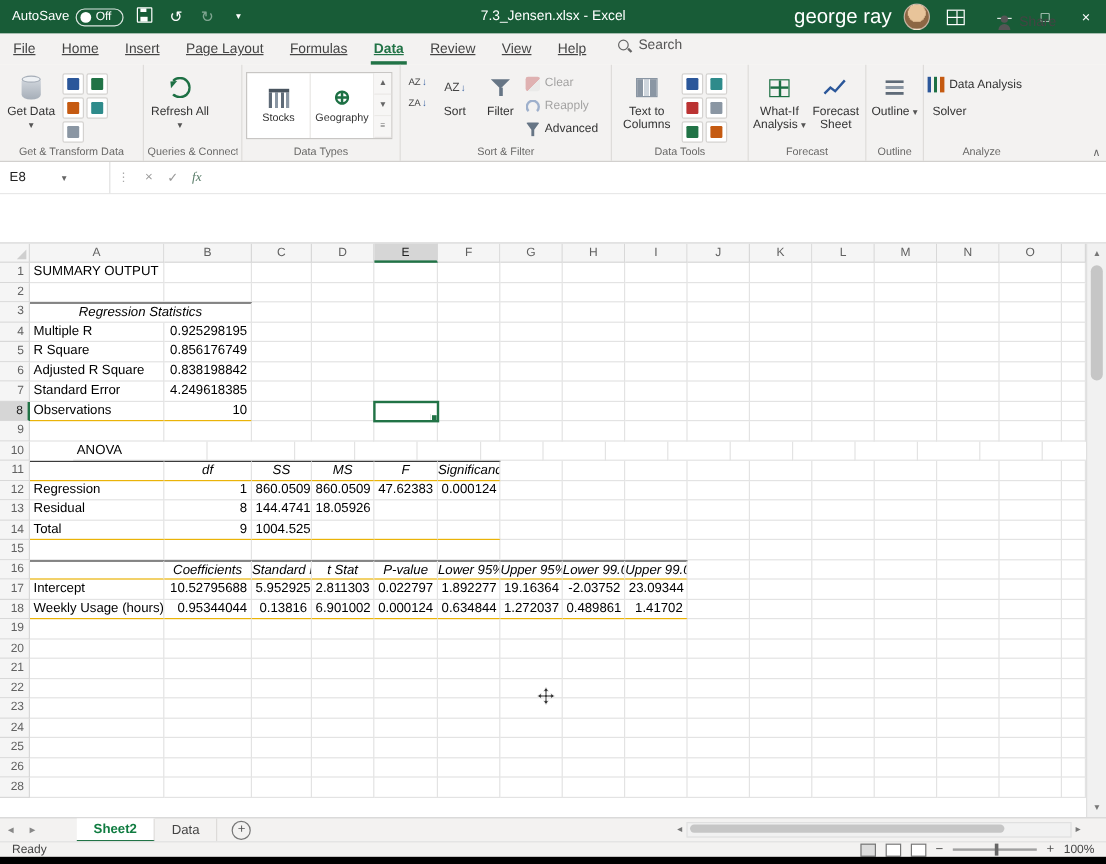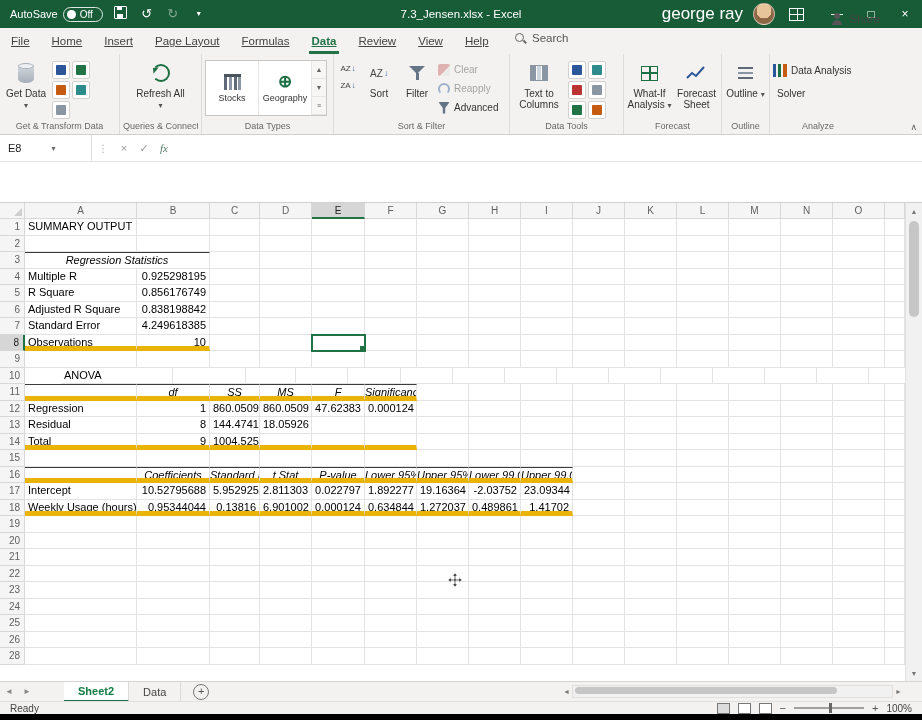"Refresh All ▾" div.rgc { justify-content: center -> none }
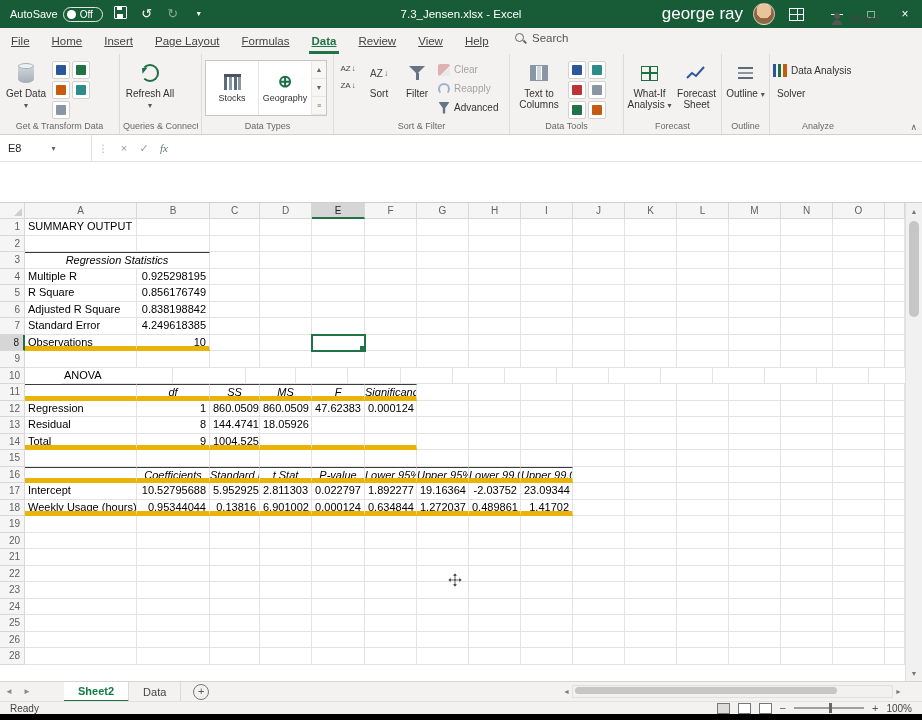"Observations" .cell.bb { border-bottom: 5px solid #eab308 -> 1px solid #eab308 }
